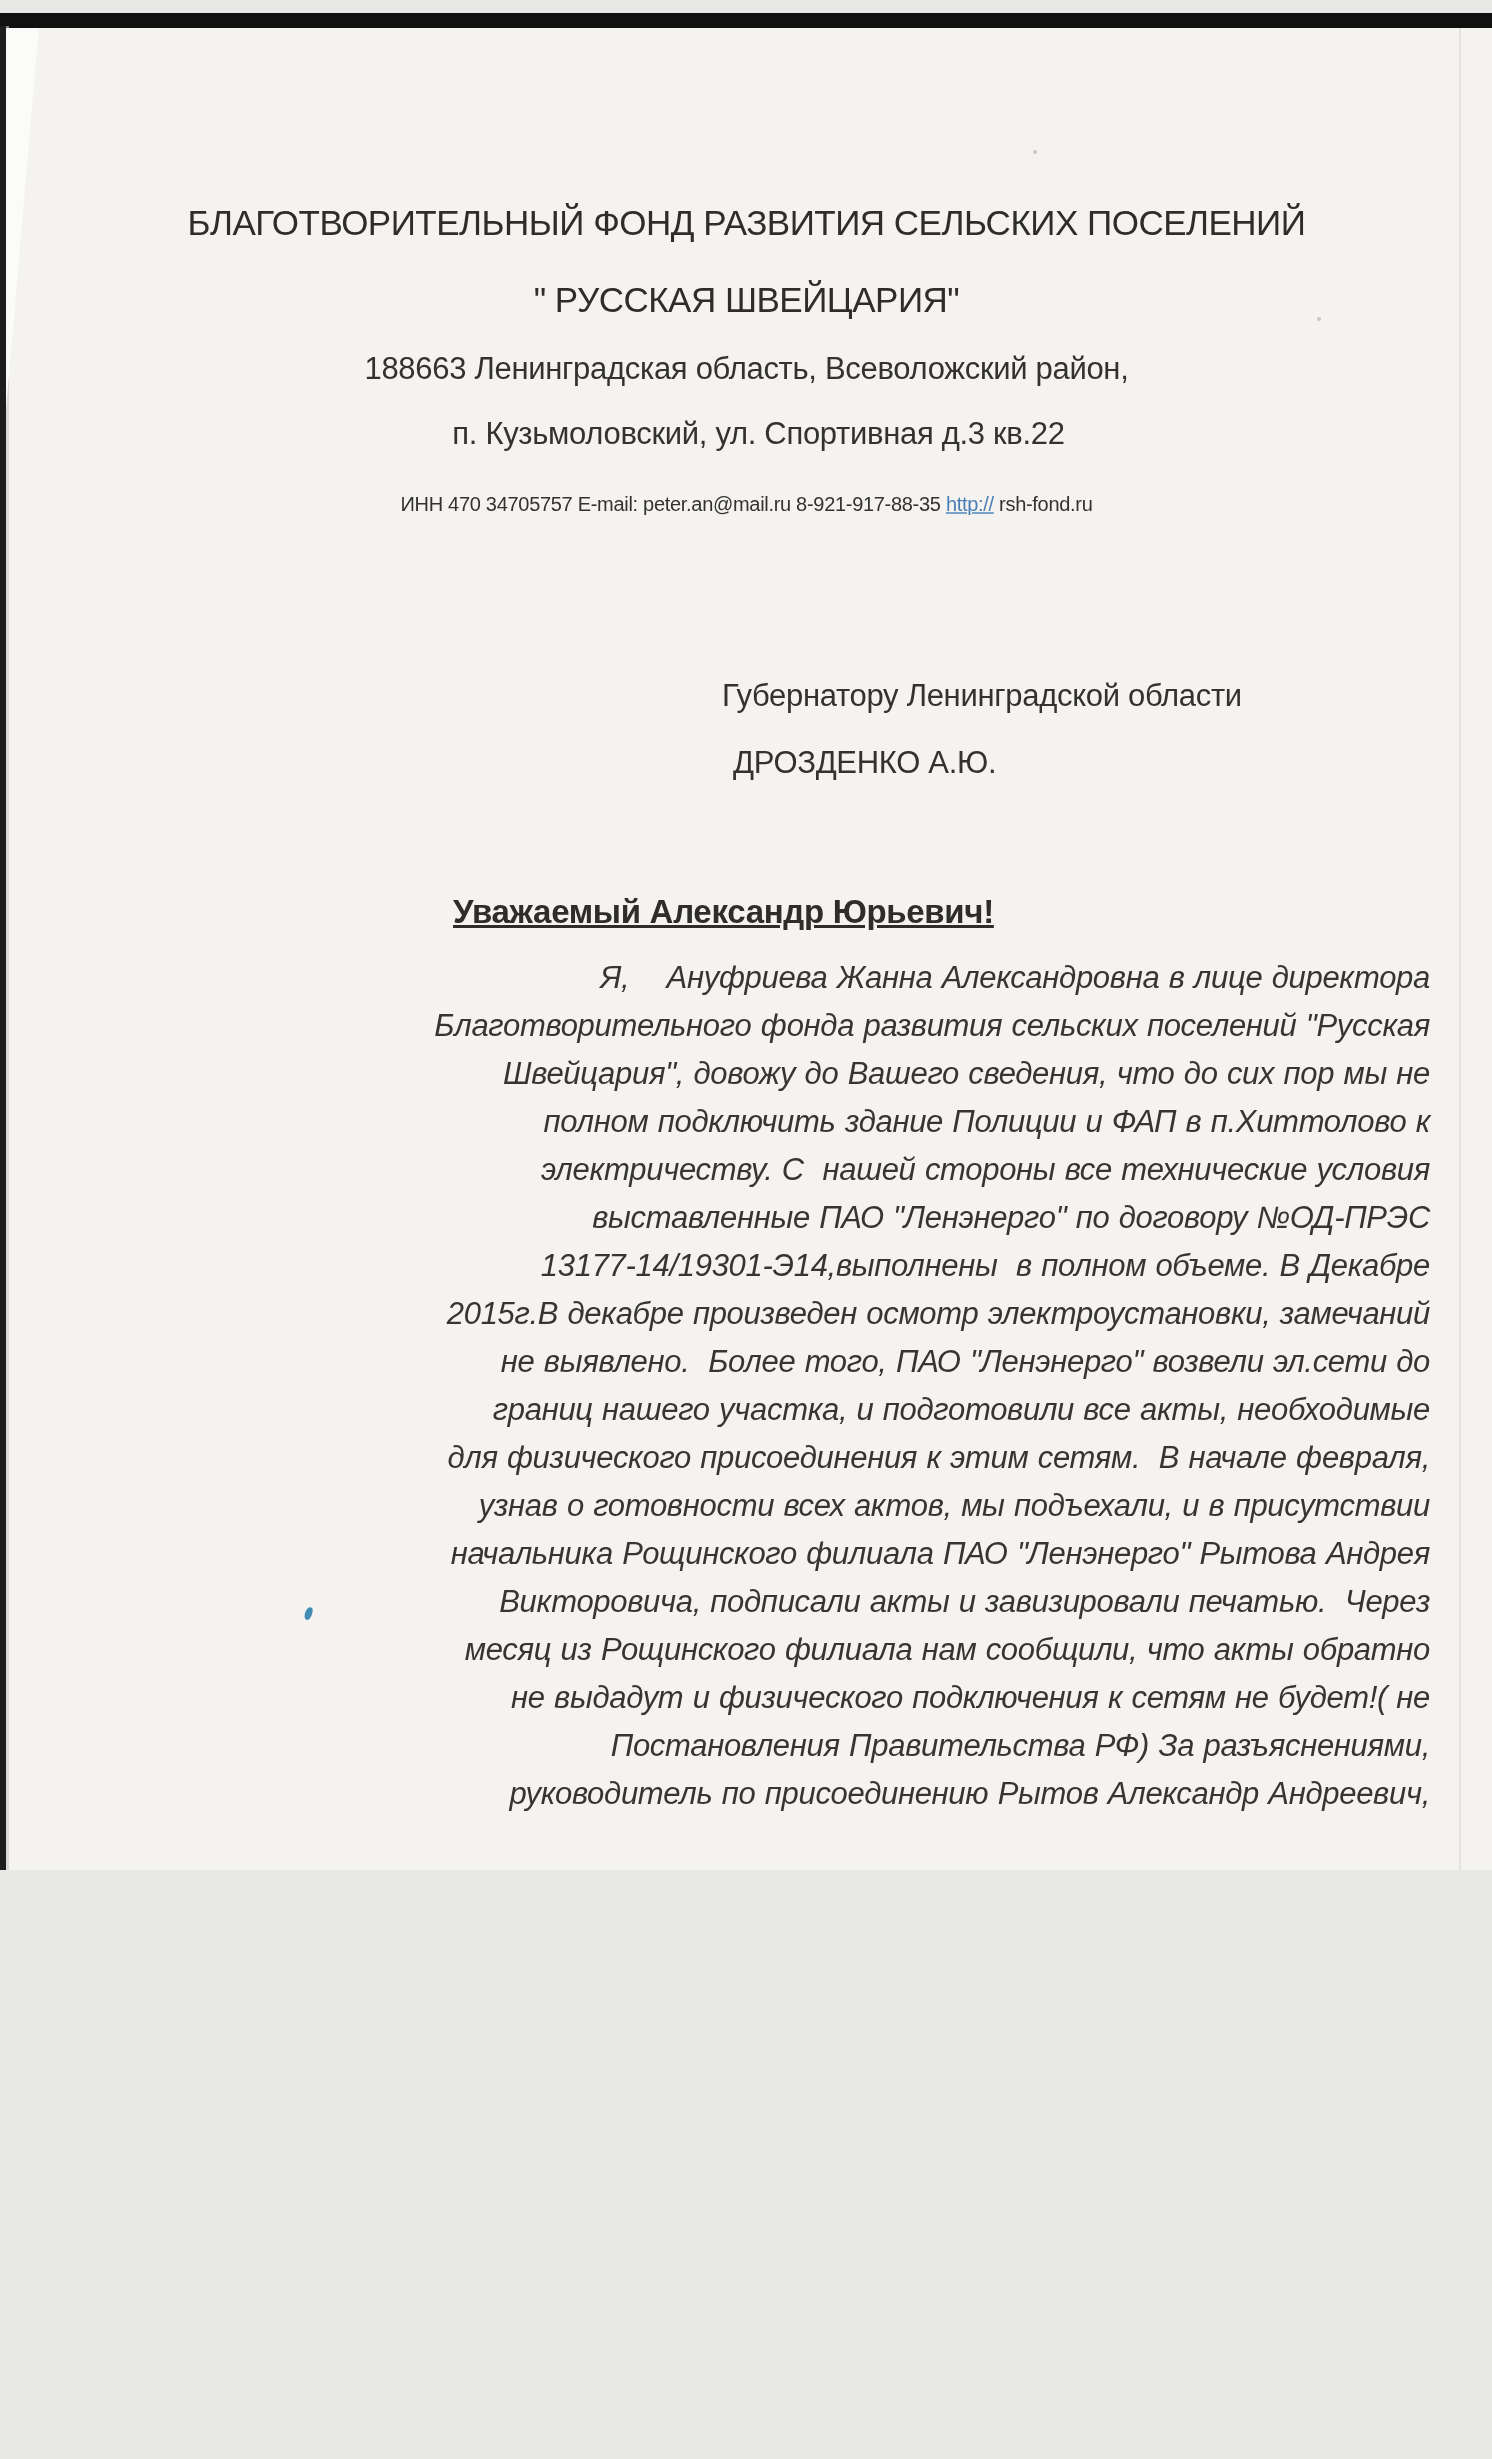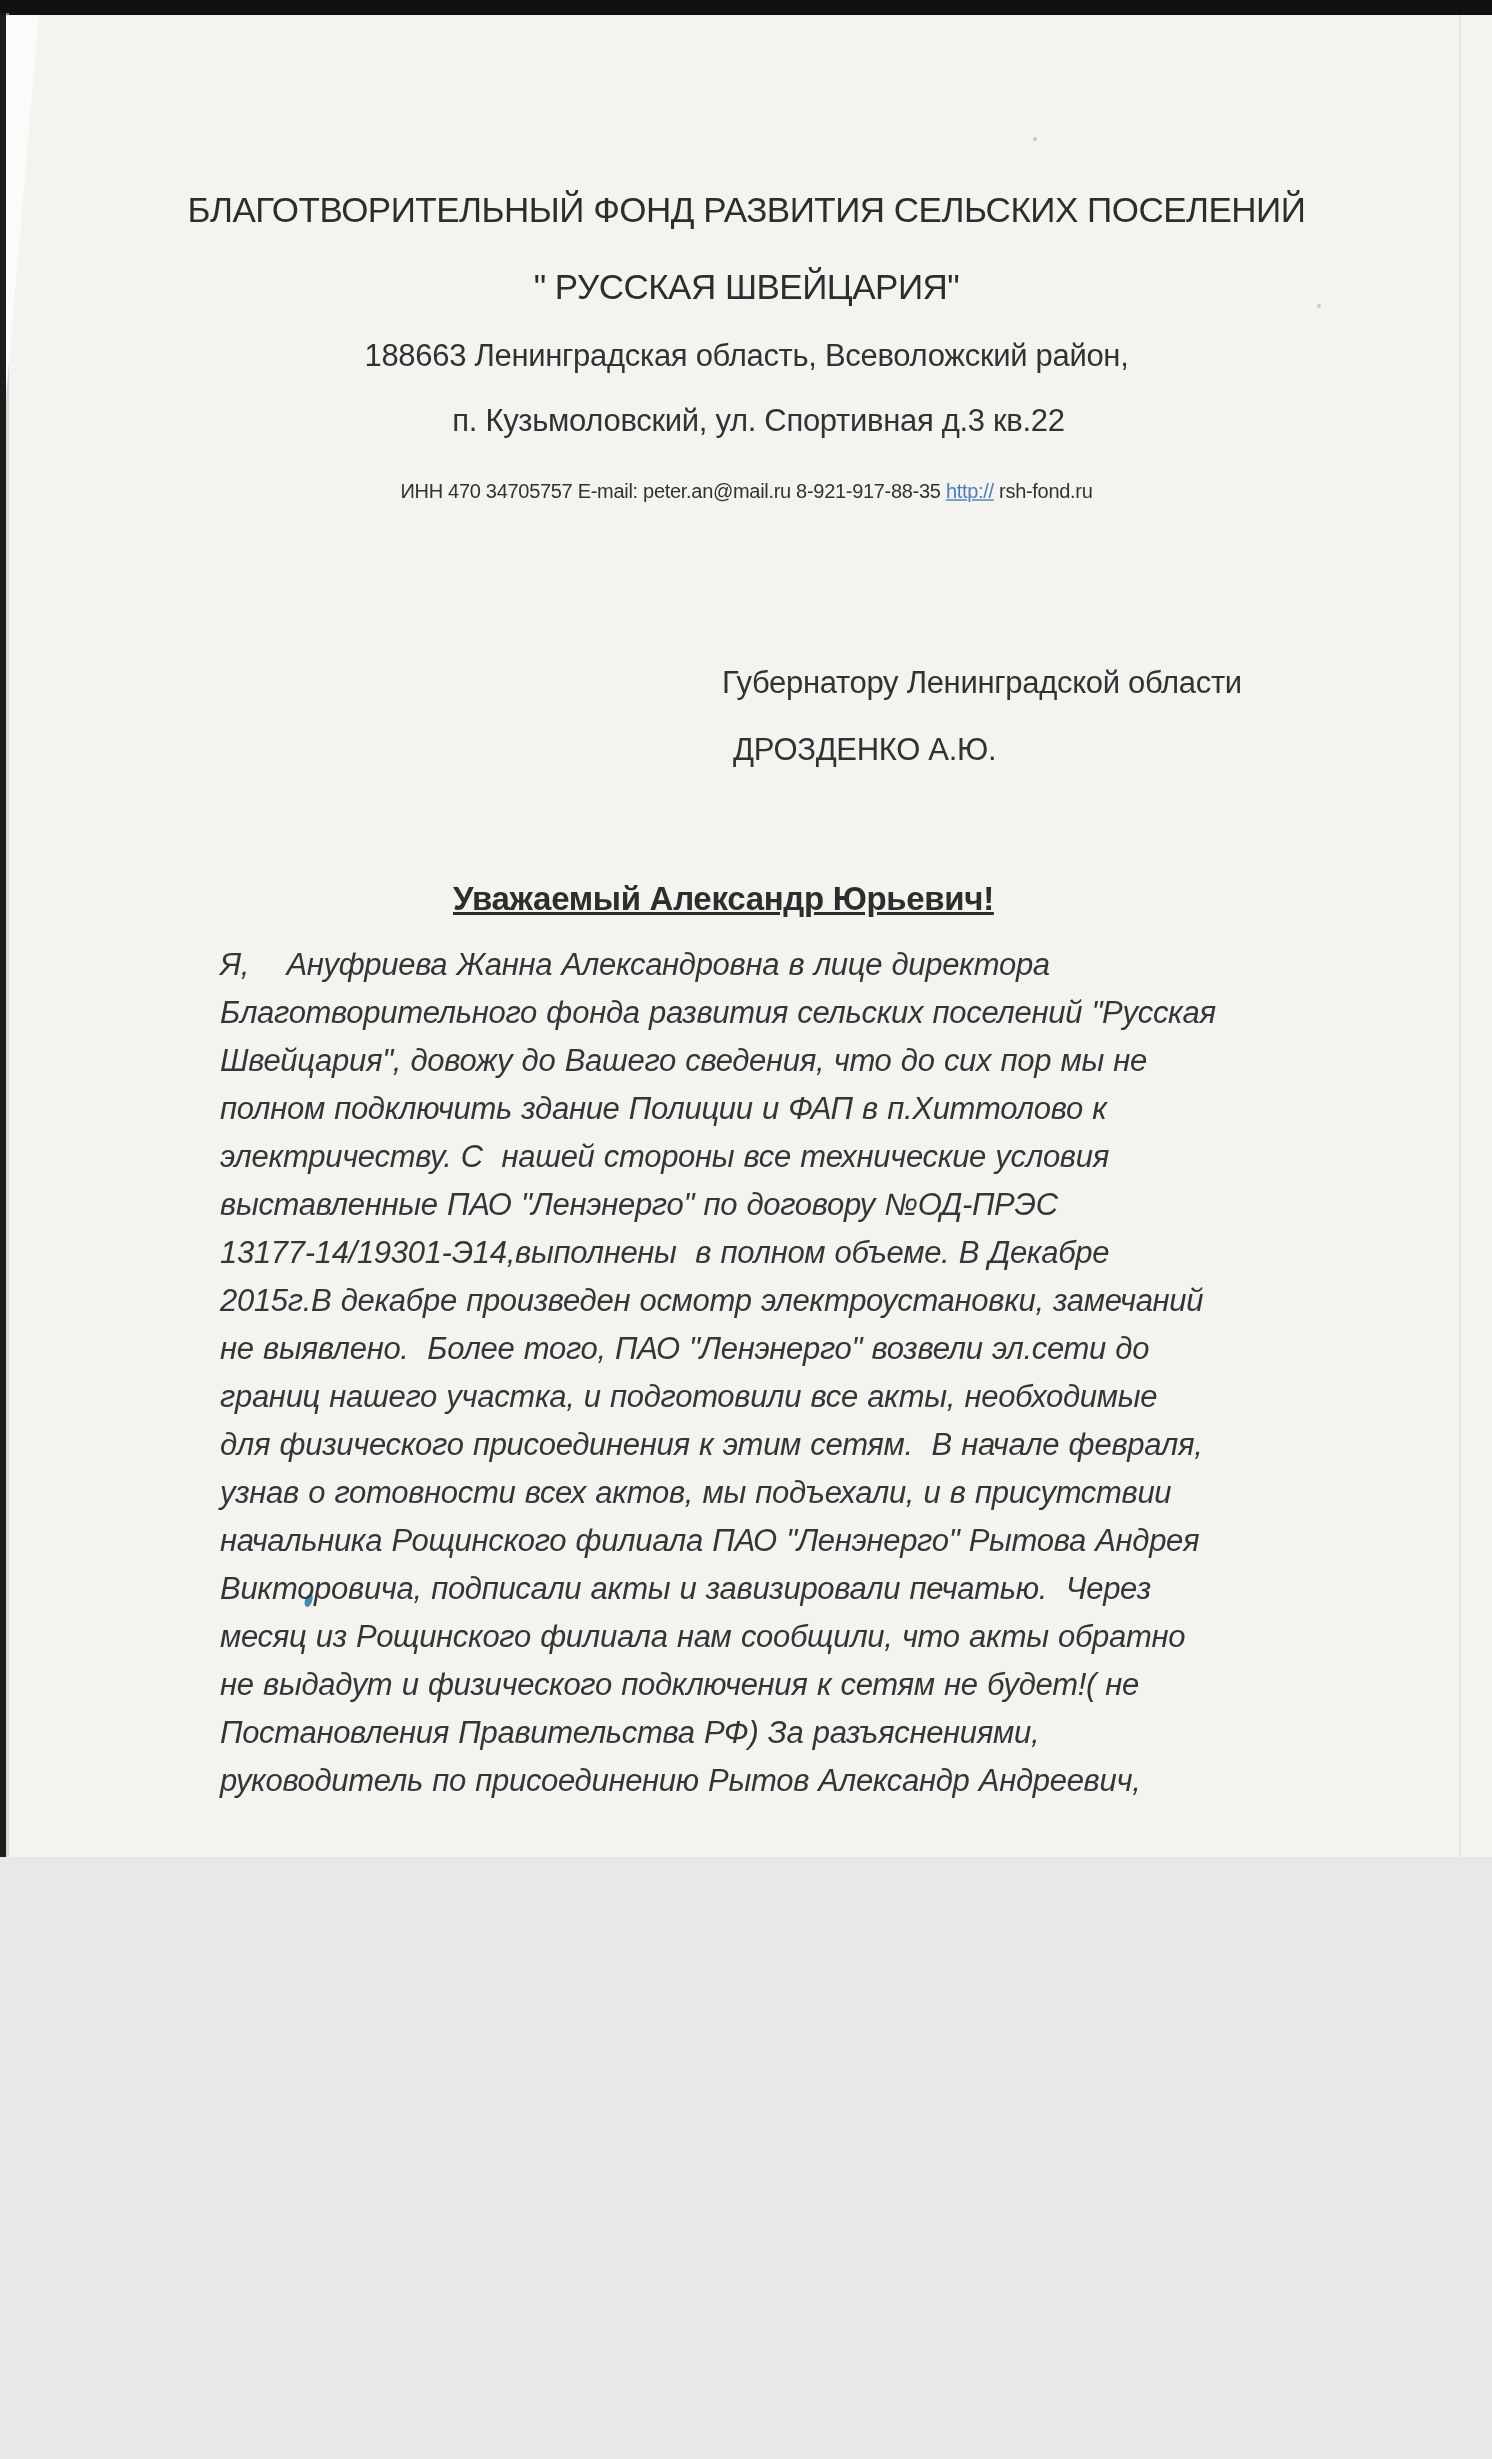"БЛАГОТВОРИТЕЛЬНЫЙ ФОНД РАЗВИТИЯ СЕЛЬСКИХ" .canvas { margin-top: none -> 13px }
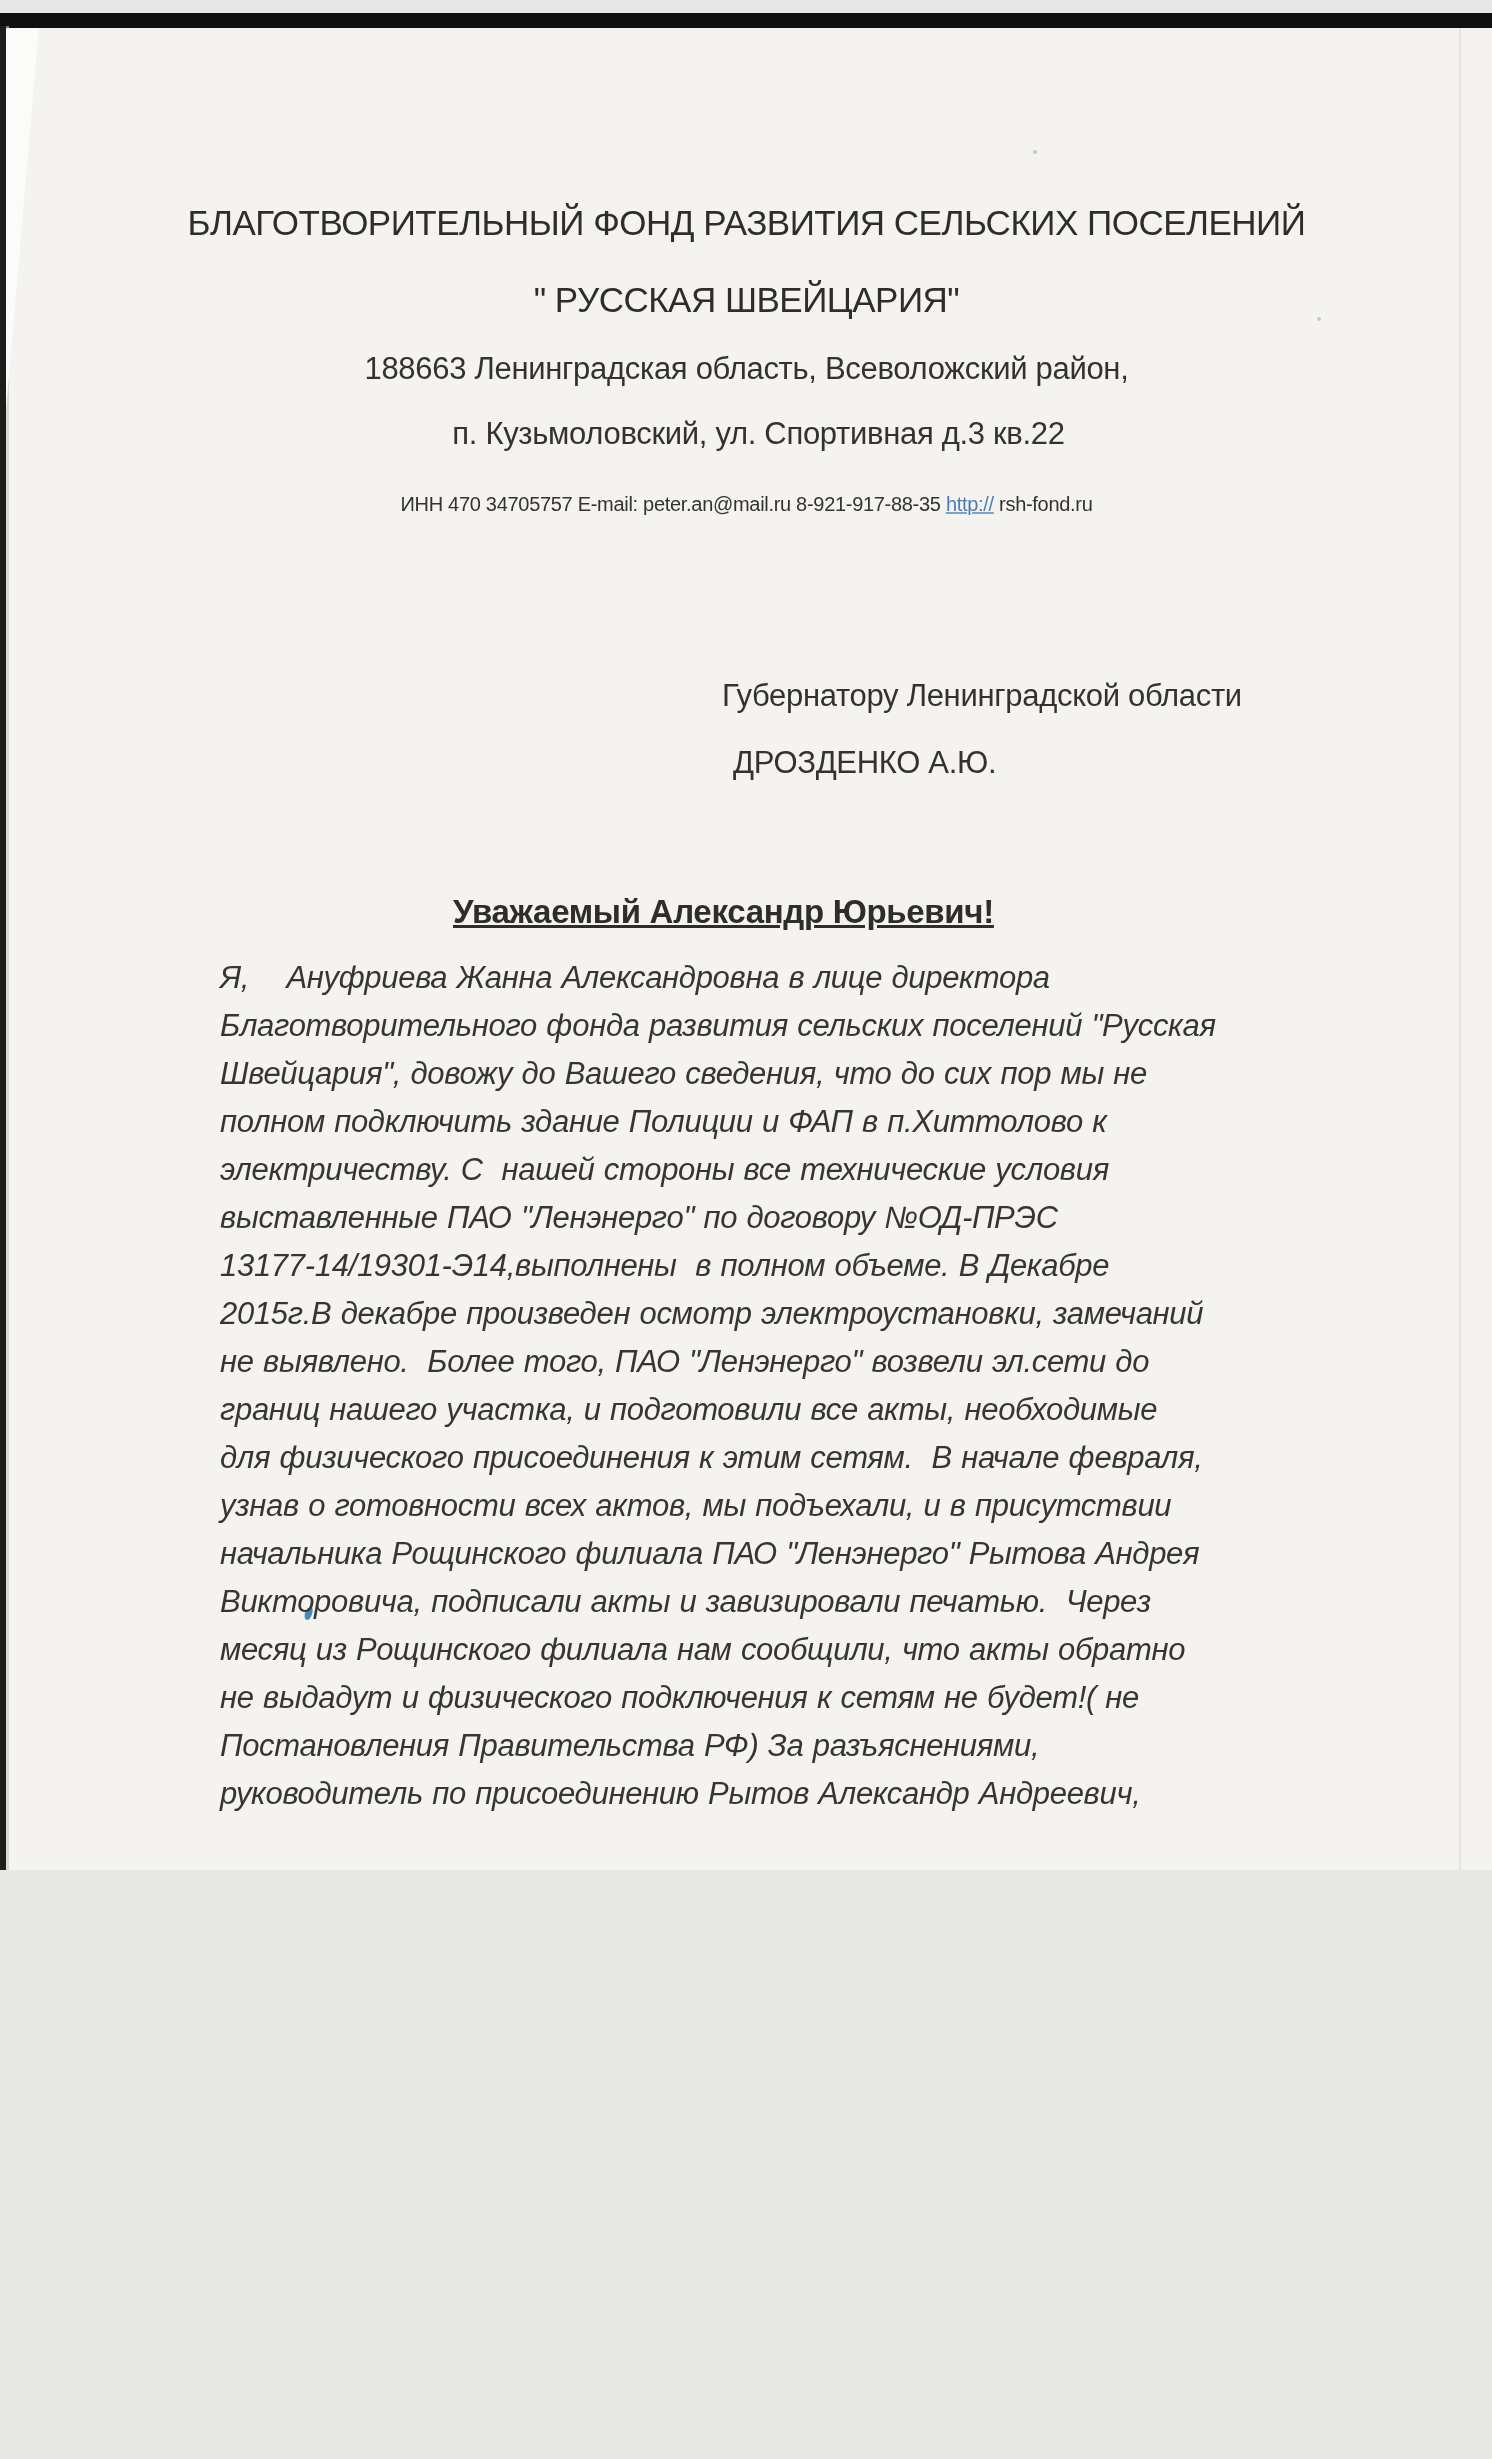"Я, Ануфриева Жанна Александровна в" .body-line { text-align: none -> right }
